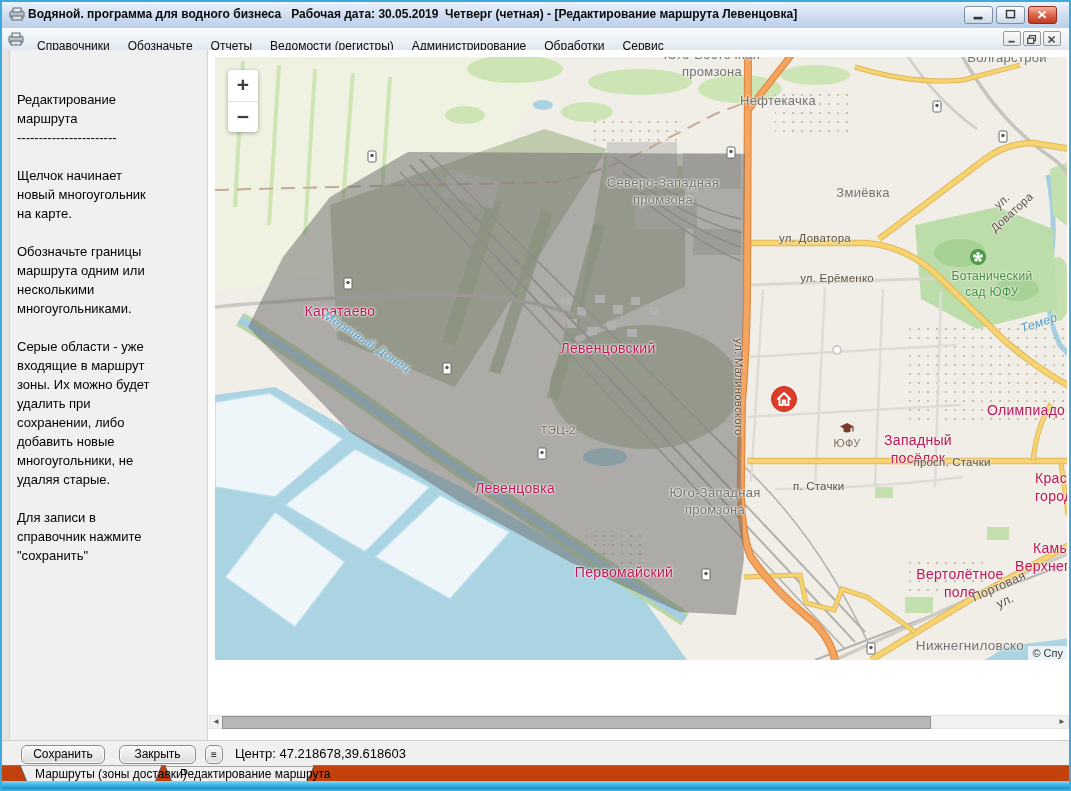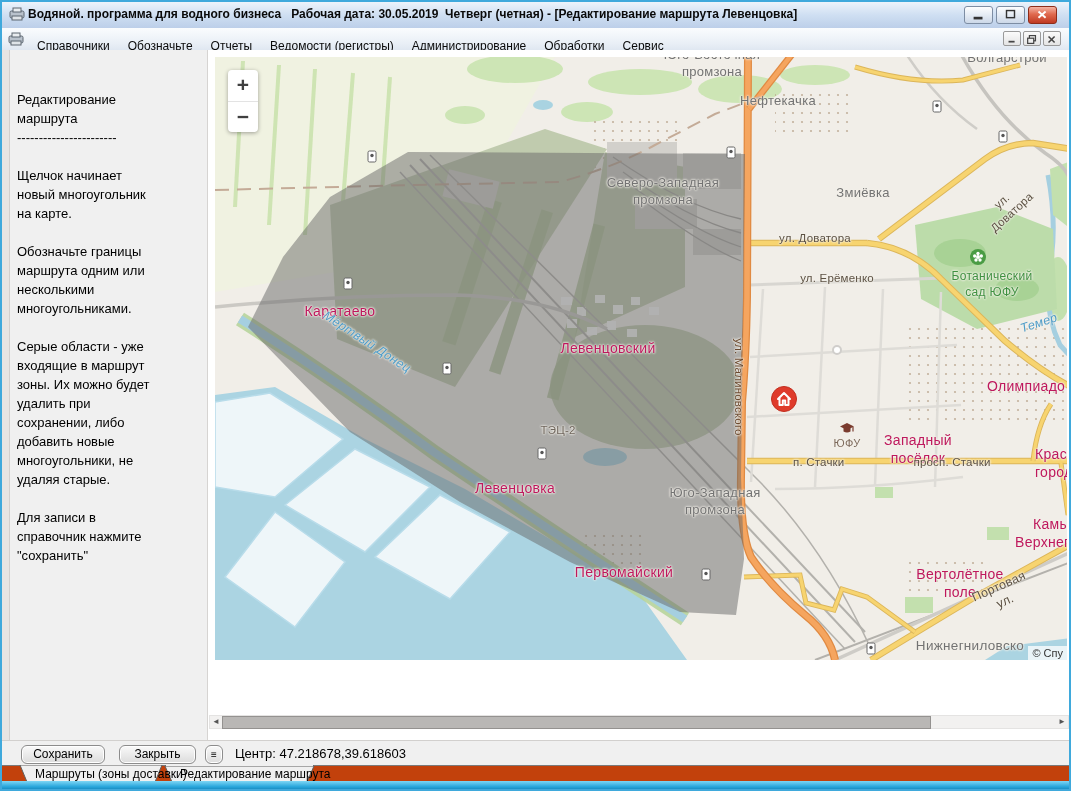"Олимпиадо" .ml.left { margin-top: none -> 24px }
